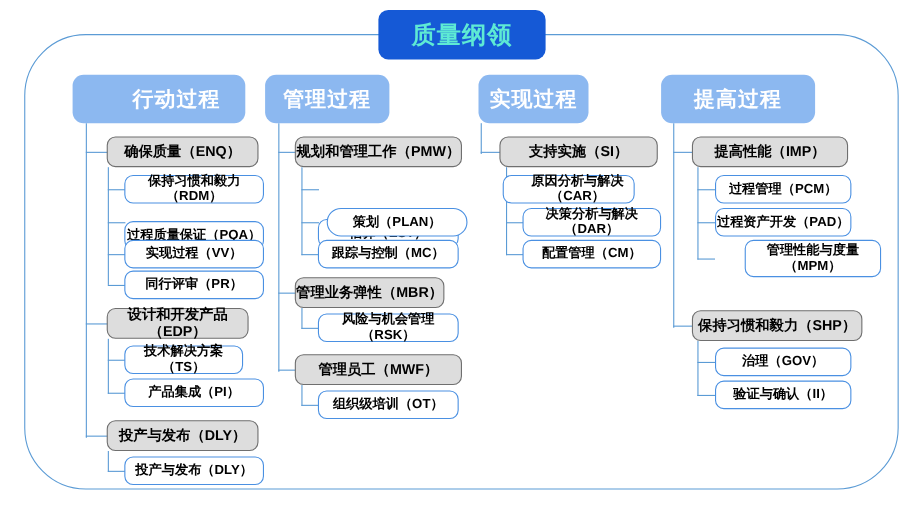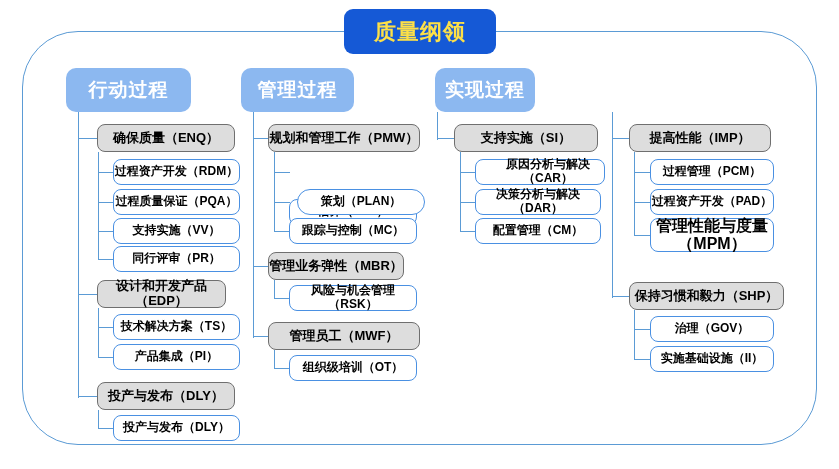"质量纲领" #root-title { color: #fde047 -> #5eead4 }
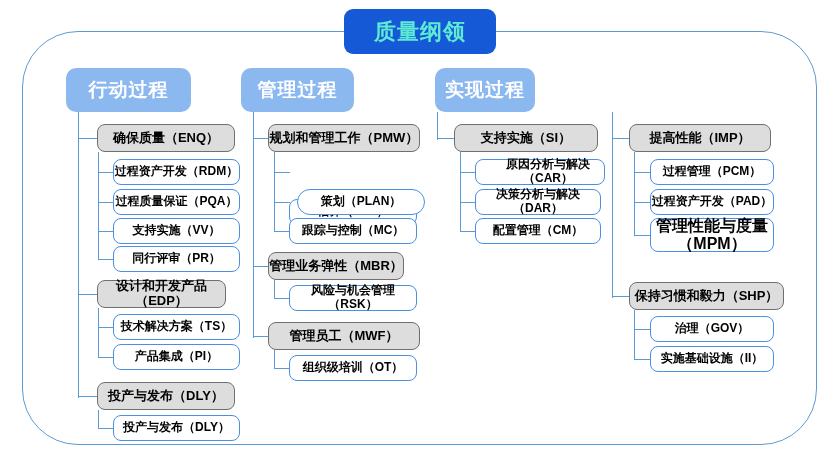"行动过程" div.col-header { padding-left: none -> 32px }
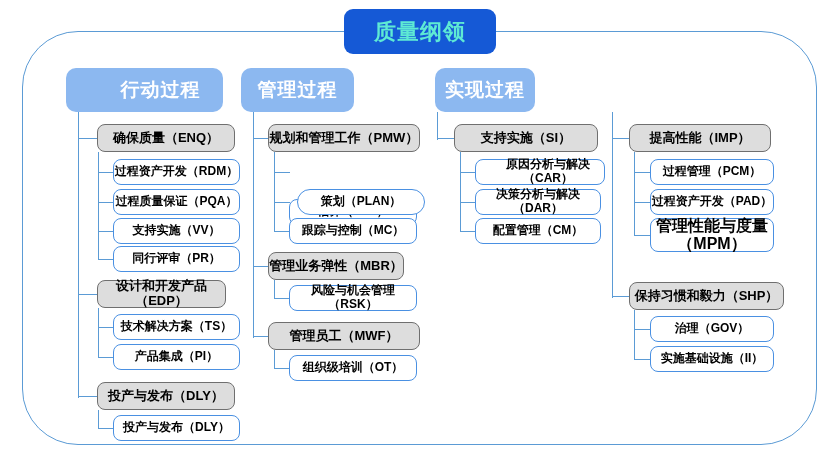"提高过程" div.col-header { html: none -> <div>提高过程</div> }
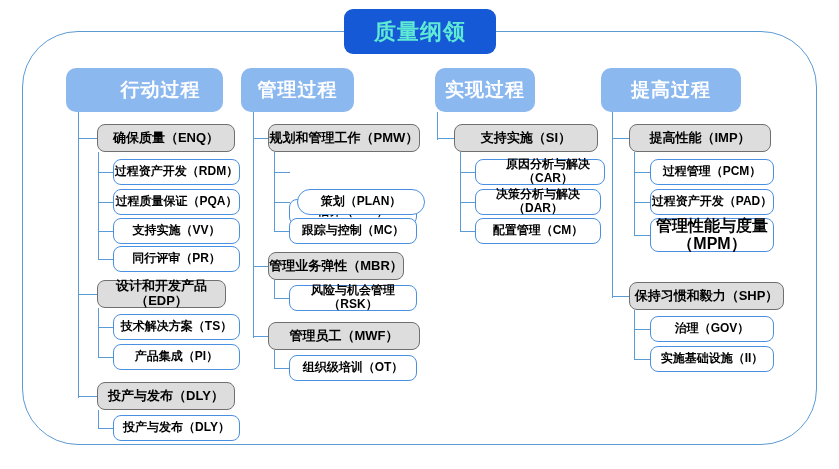"过程资产开发（RDM）" div.node { text: 过程资产开发 -> 保持习惯和毅力 }
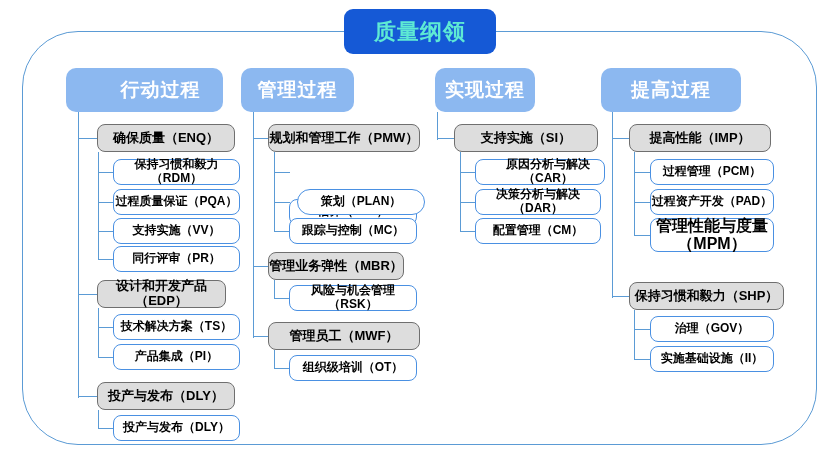"原因分析与解决（CAR）" div.node { left: 475px -> 457px; width: 130px -> 120px }
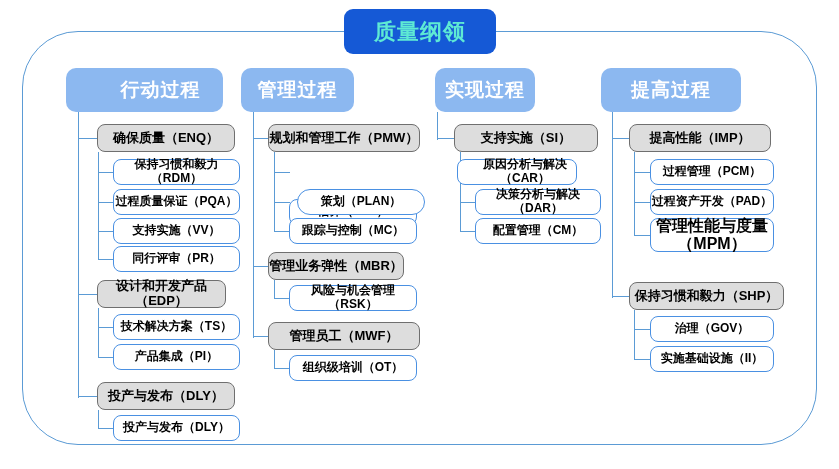"过程质量保证（PQA）" div.node { top: 189px -> 201px }
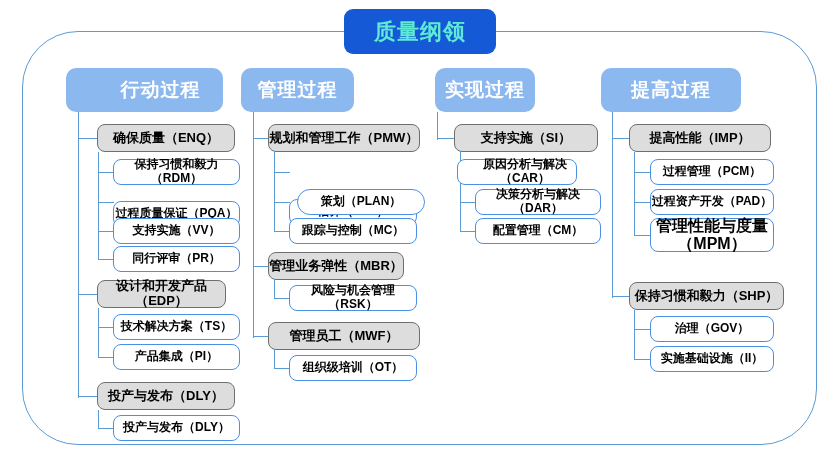"支持实施（VV）" div.node { text: 支持实施 -> 实现过程 }
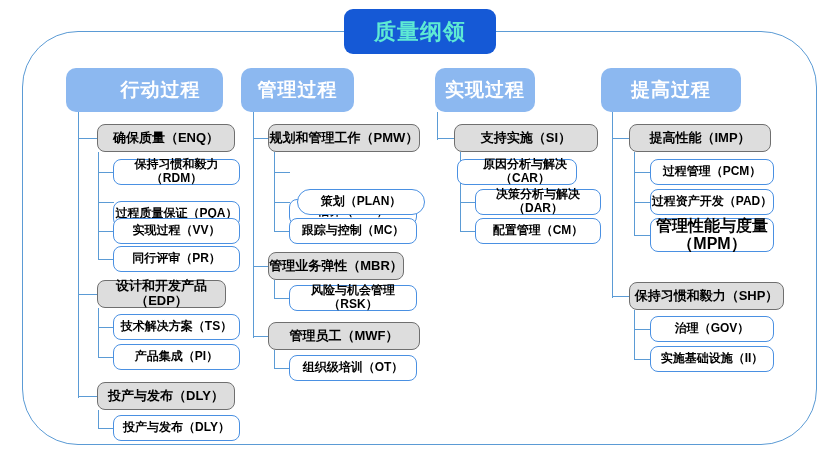"管理性能与度量" .node.two-line { font-size: 16px -> 12px; margin-left: none -> 27px }
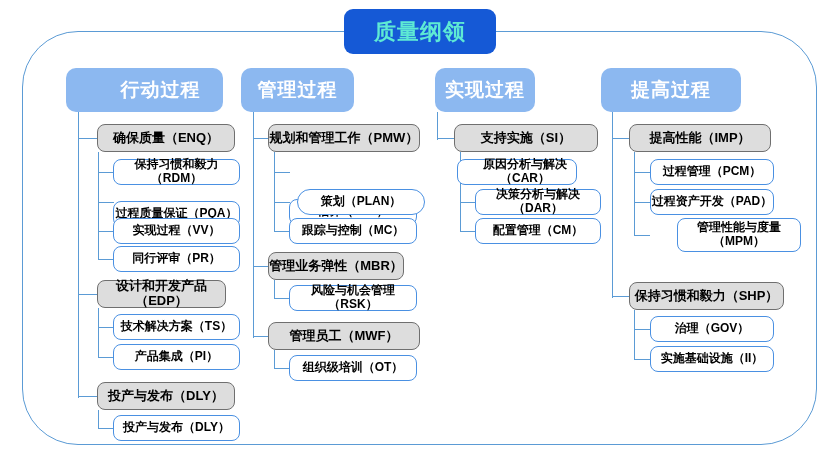"技术解决方案（TS）" div.node { width: 127px -> 108px }
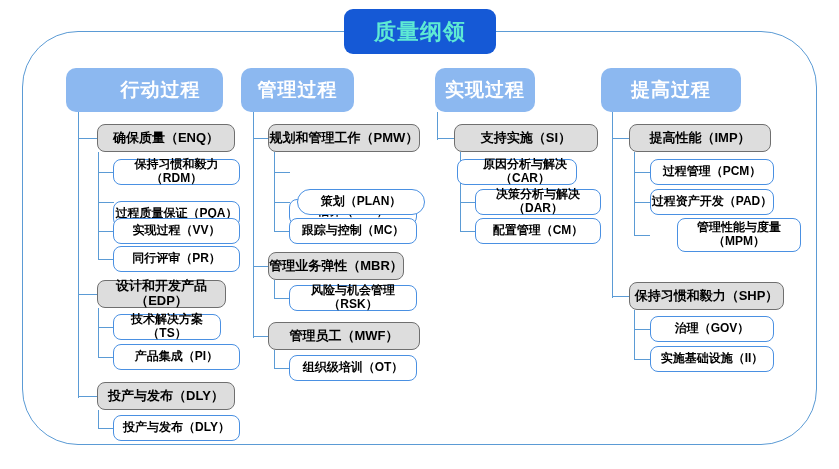"实施基础设施（II）" div.node { text: 实施基础设施 -> 验证与确认 }
